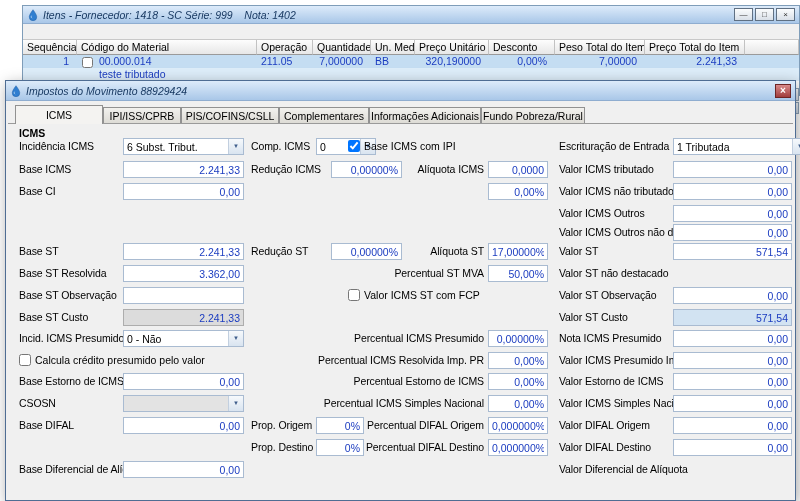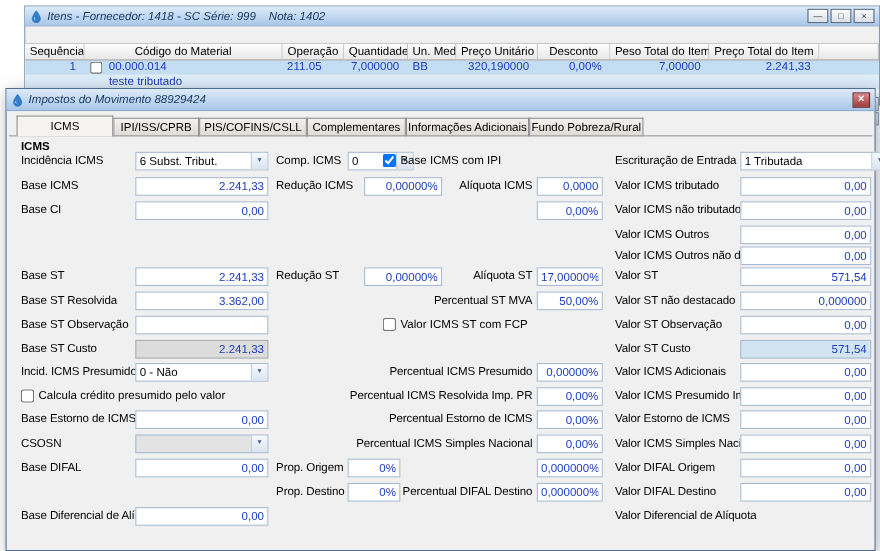"Sequência" .thead { text-align: center -> none }
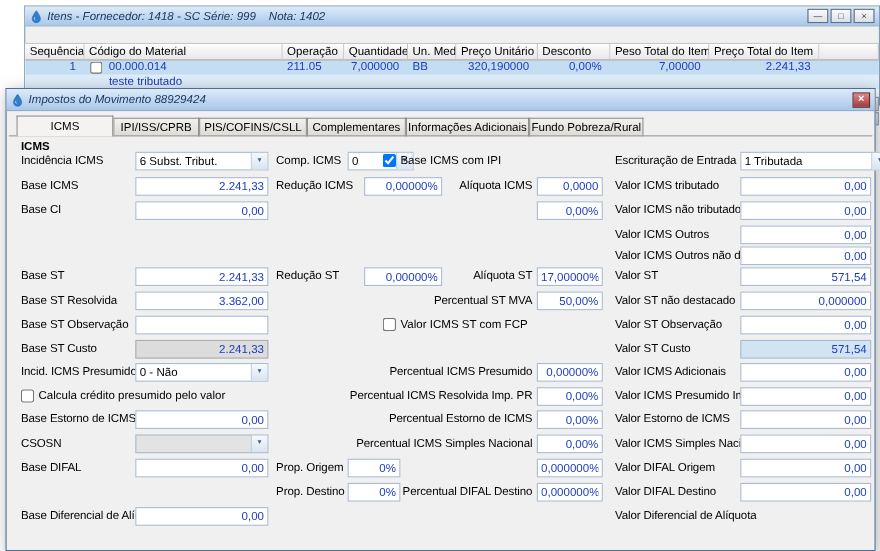"0,000000" input.inp { html: <input> -> none }
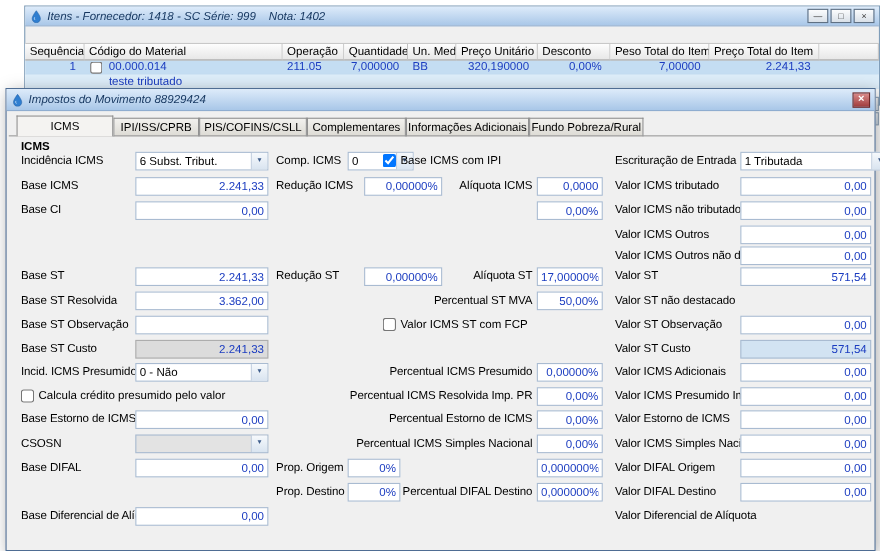"Valor ICMS Adicionais" span.lbl { text: Valor ICMS Adicionais -> Nota ICMS Presumido }
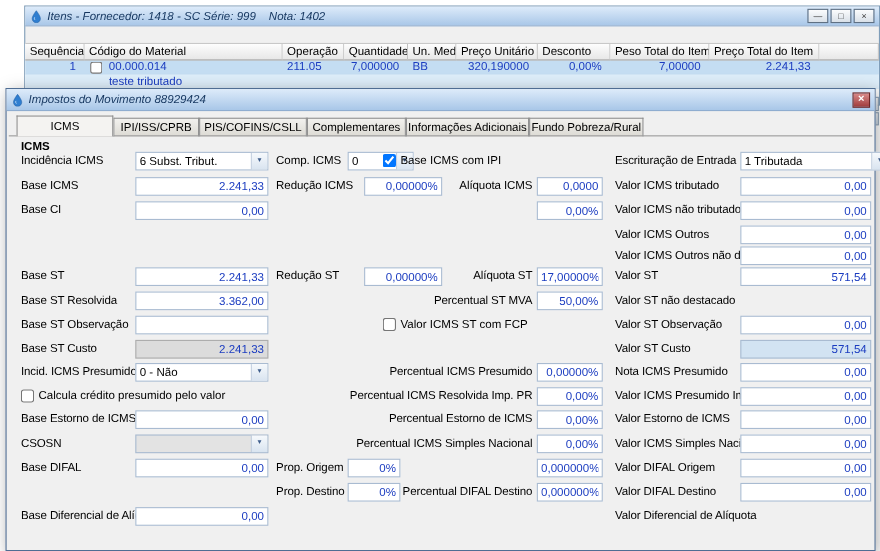"Percentual DIFAL Origem" span.lbl { html: none -> <span>Percentual DIFAL Origem</span> }
